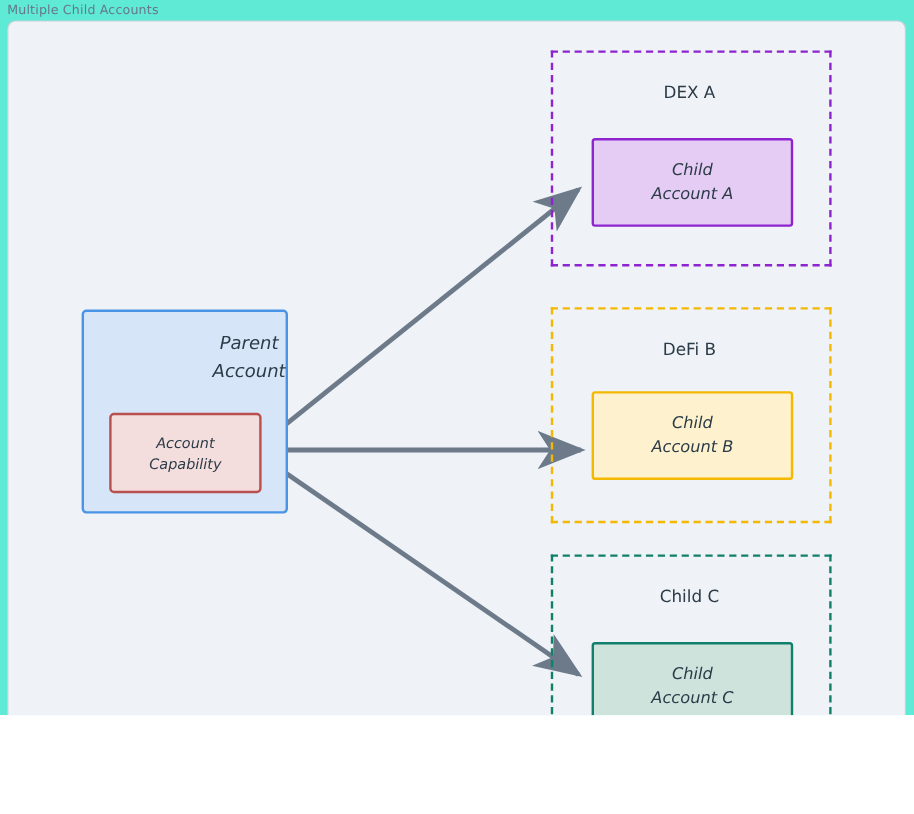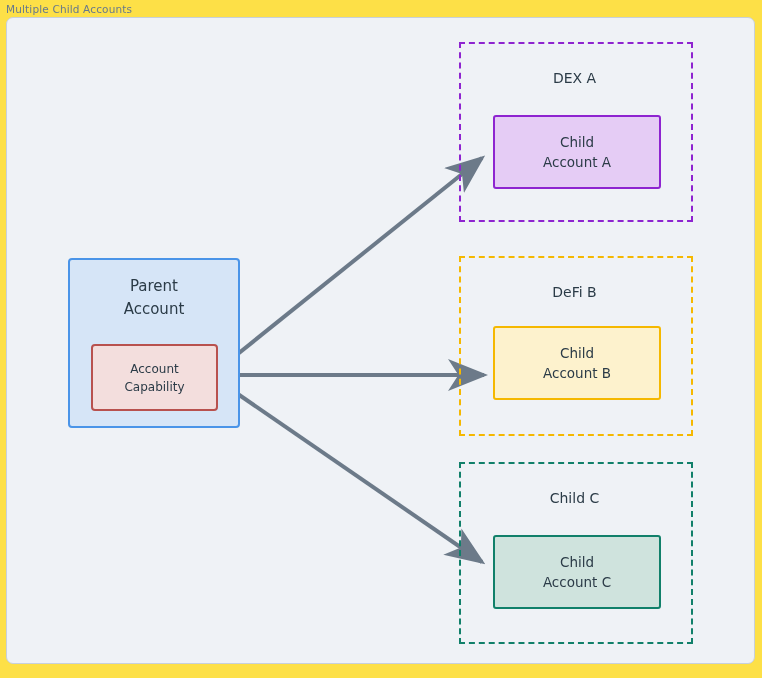"Multiple Child Accounts" #screen { background: #fde047 -> #5eead4; height: 678px -> 596px }
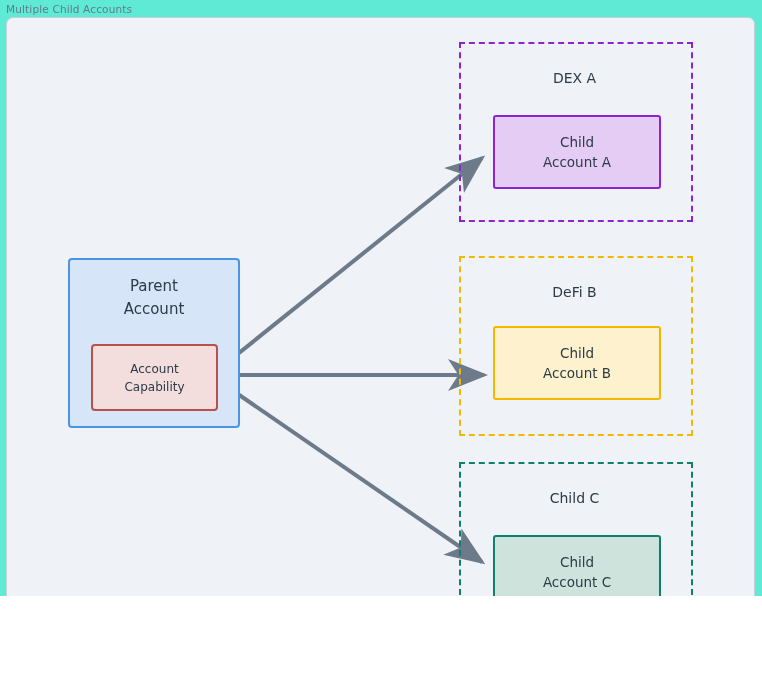"Child" .node { font-style: none -> italic }
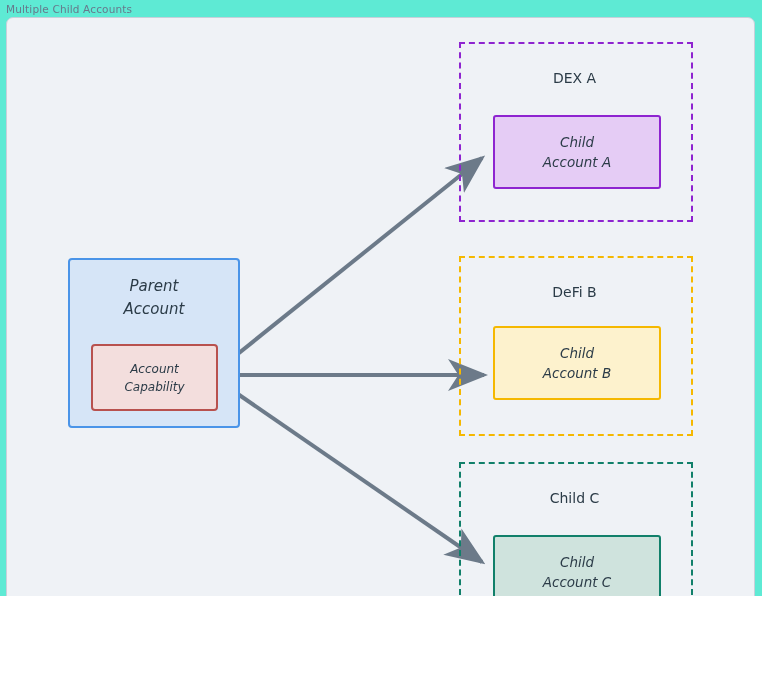"Parent" .parent-account { justify-content: center -> flex-end }
